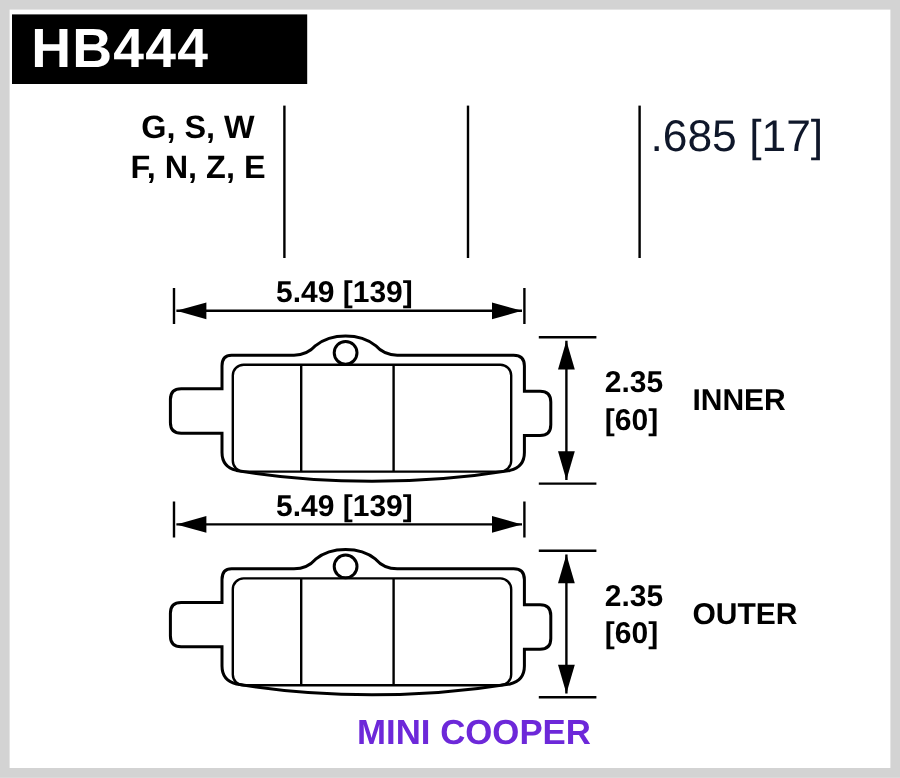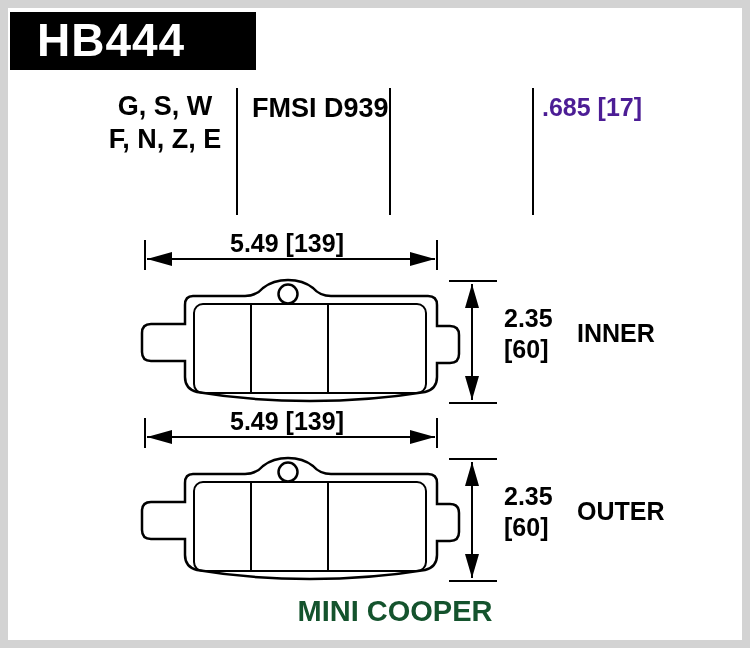"HB444" .partbox { padding-left: 27px -> 16px }
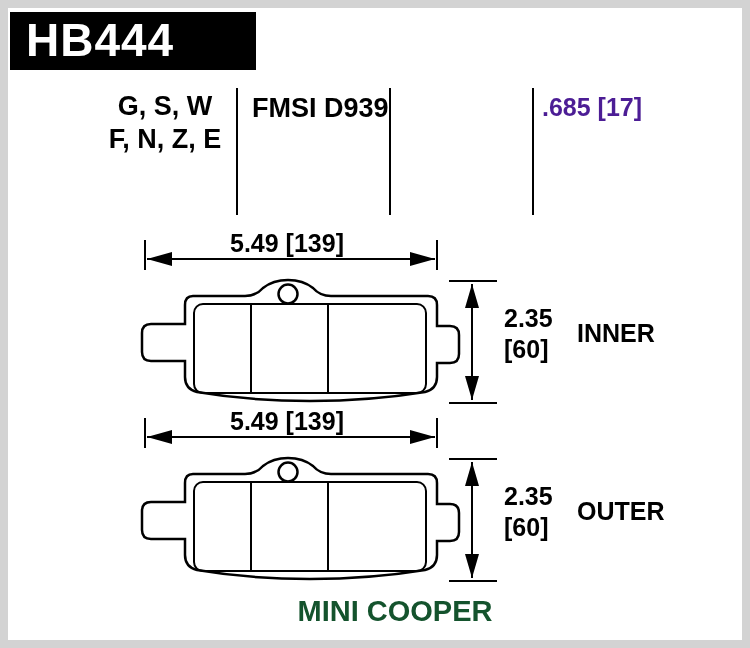"FMSI D939" div.fmsi { html: <div>FMSI D939</div> -> none }
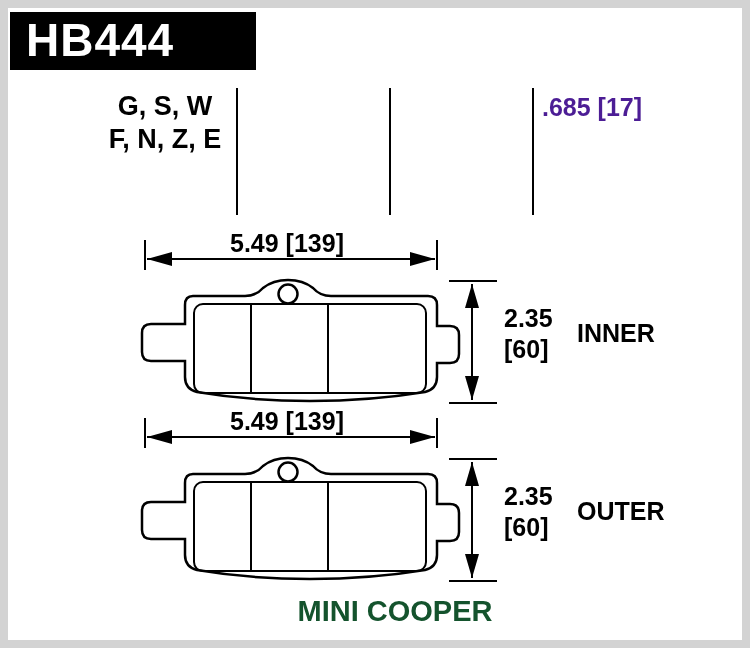".685 [17]" .thickness { color: #4c1d95 -> #0f172a; font-size: 25px -> 37px; font-weight: bold -> normal }
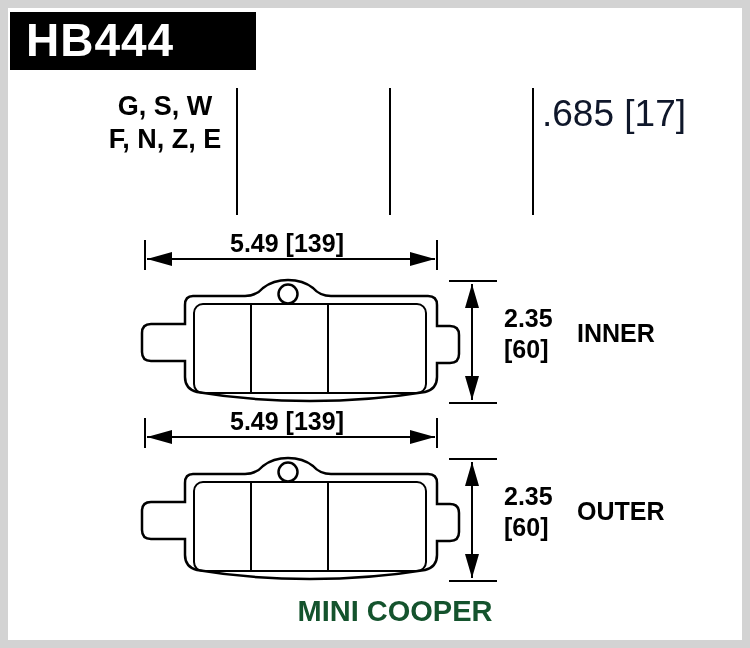"MINI COOPER" .footer { color: #14532d -> #6d28d9 }
